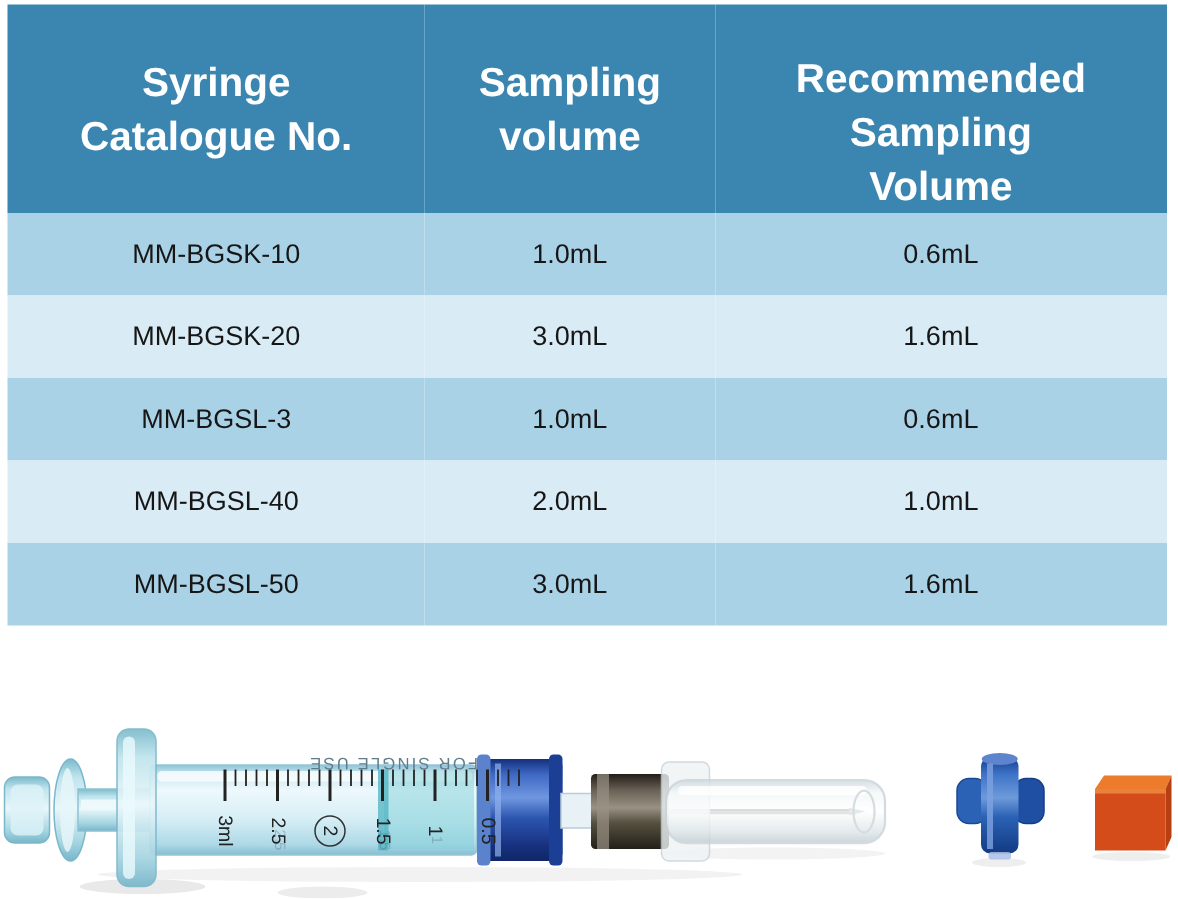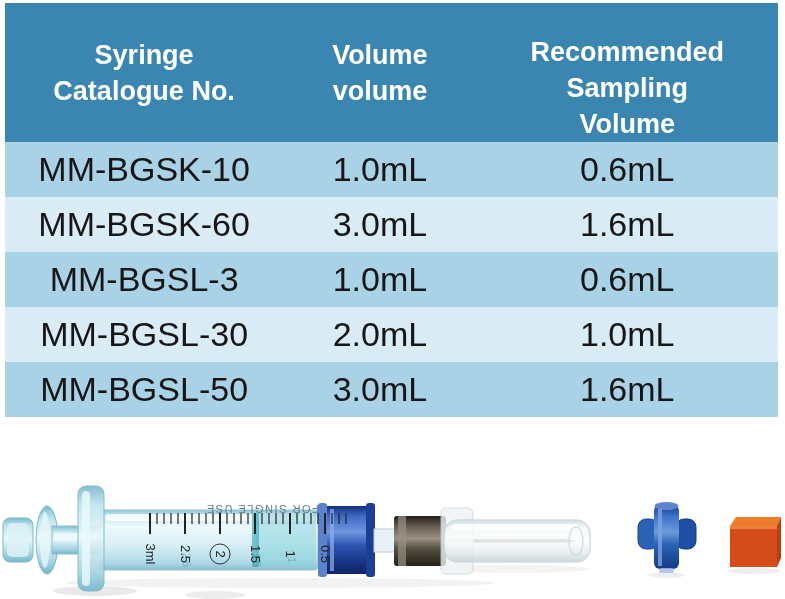"Volume volume" div.hw { text: Volume -> Sampling }
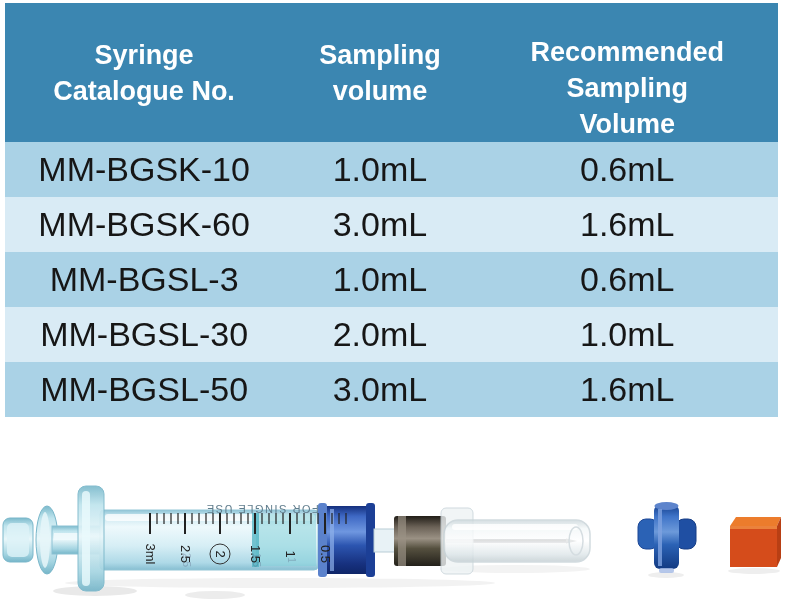"MM-BGSK-10" table.spec tbody td { font-size: 34px -> 18px }
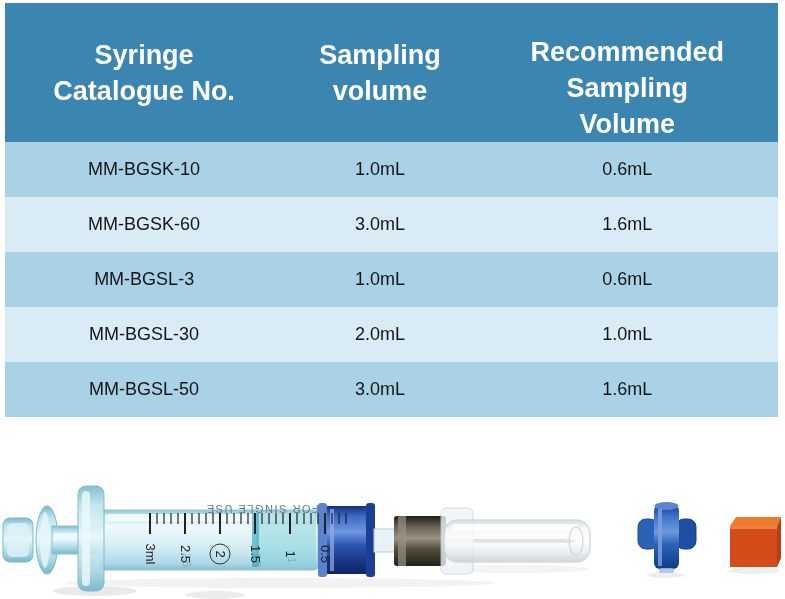"MM-BGSK-60" td { text: MM-BGSK-60 -> MM-BGSK-20 }
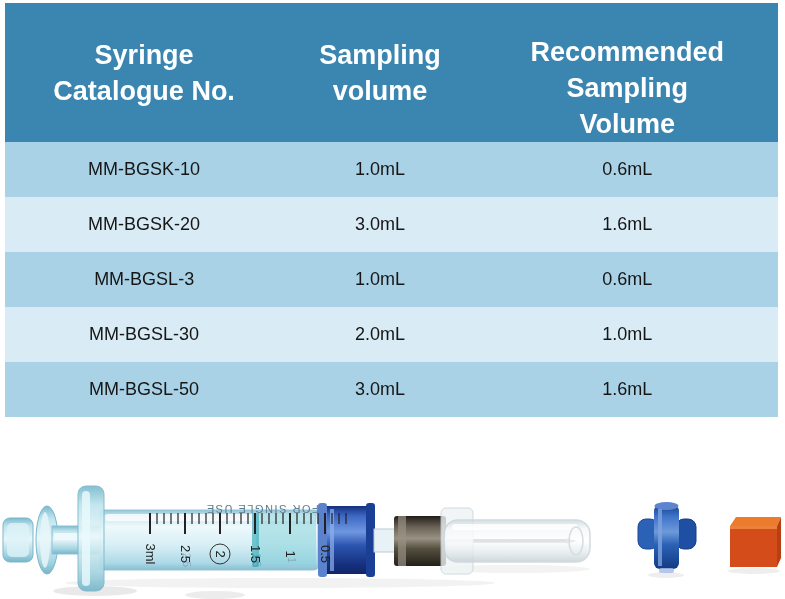"MM-BGSL-30" td { text: MM-BGSL-30 -> MM-BGSL-40 }
